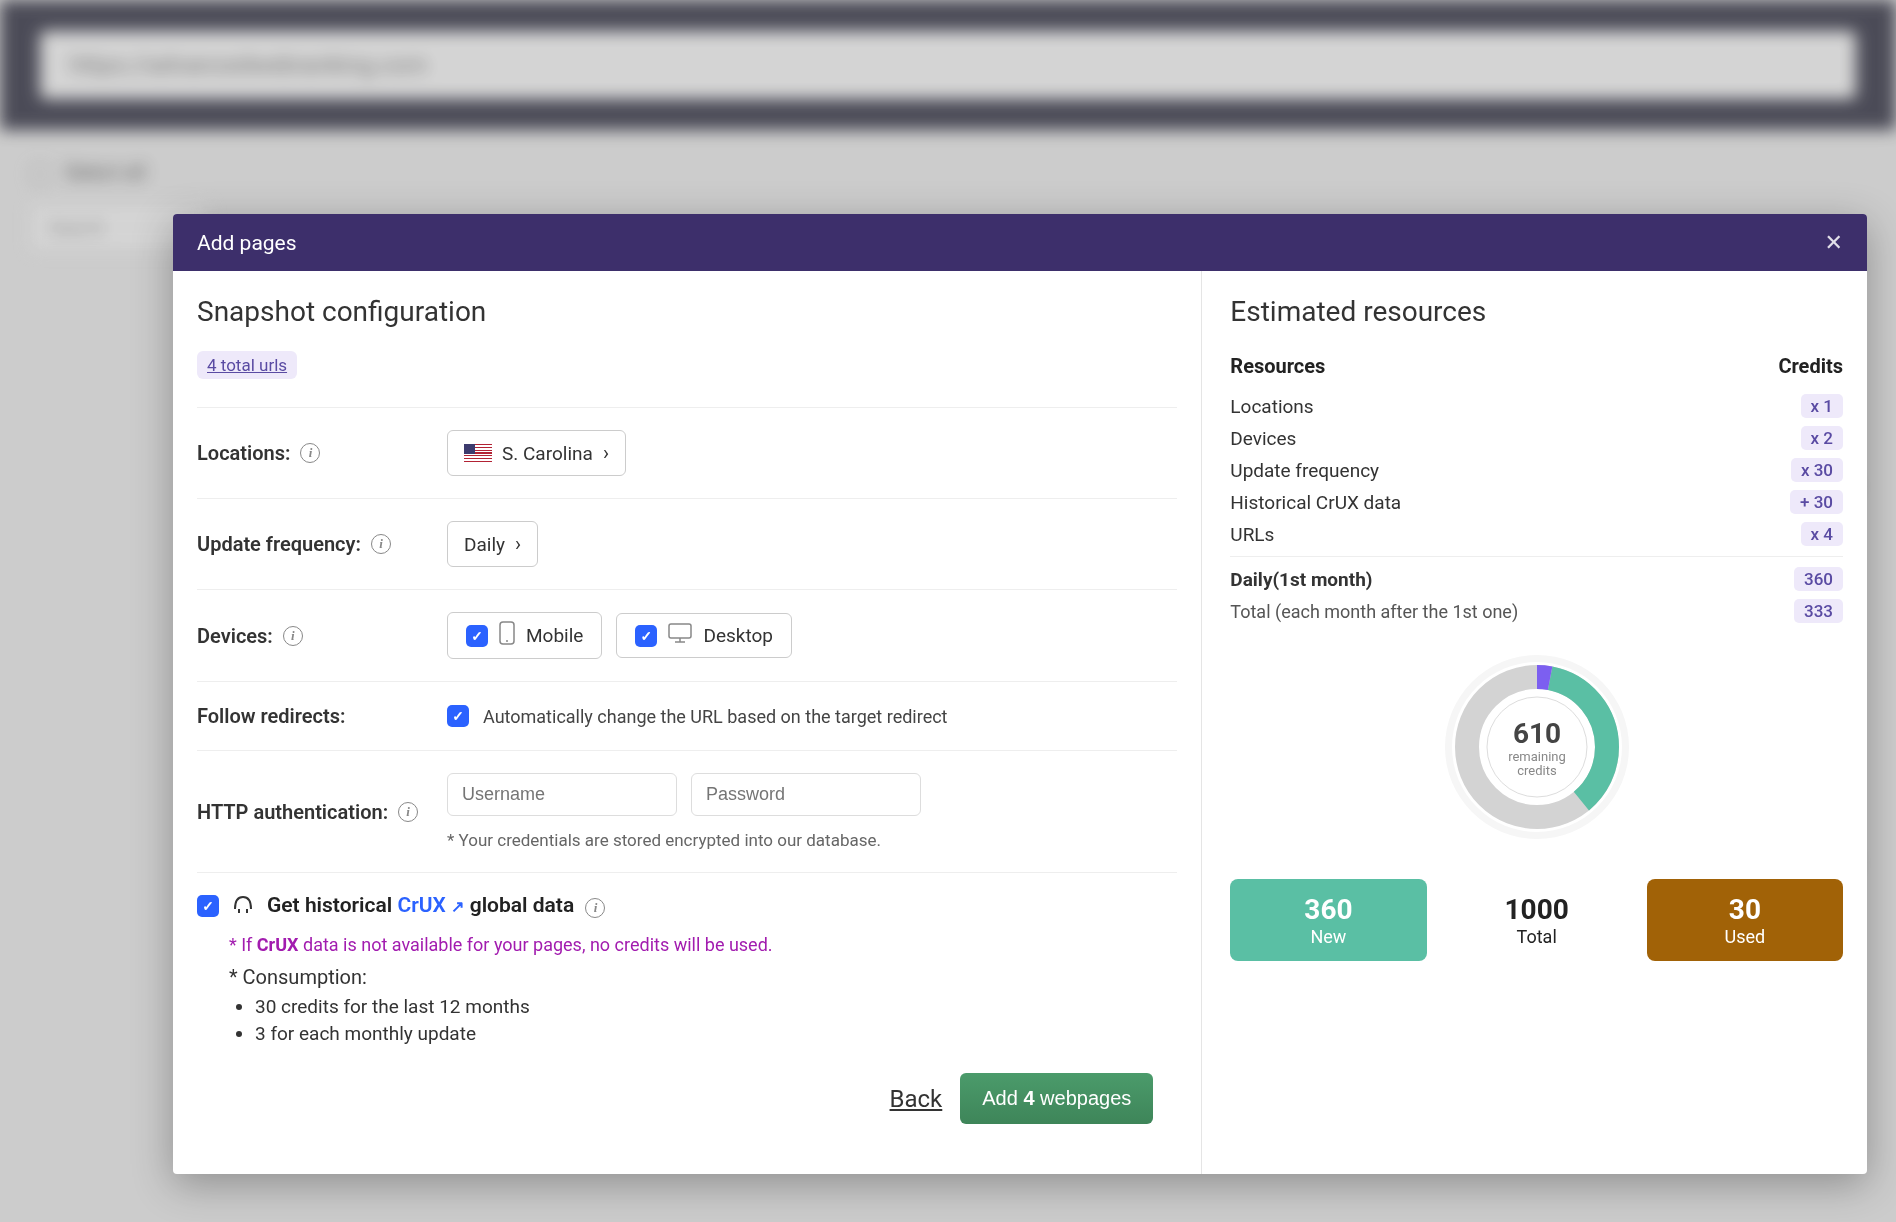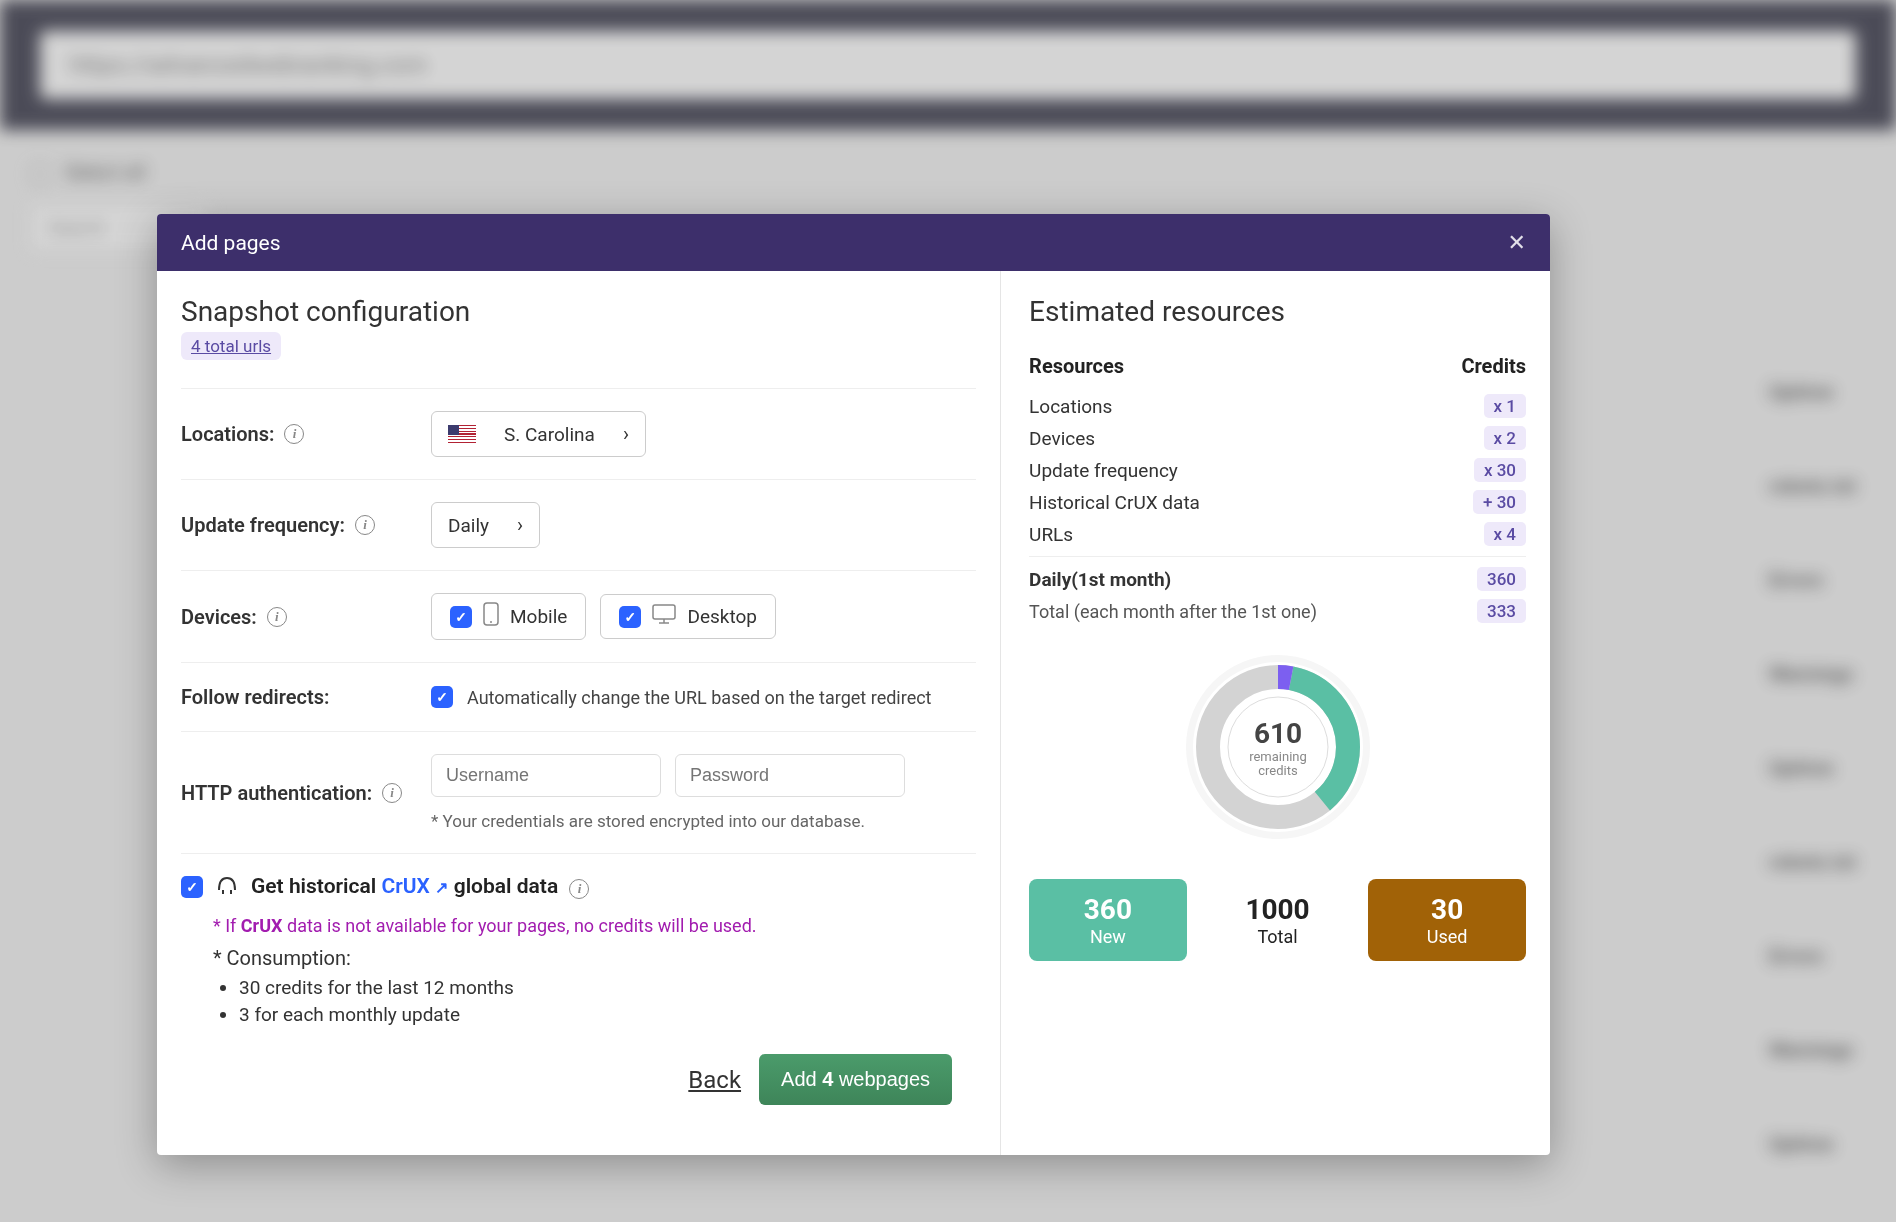"Add pages" .modal { left: 157px -> 173px; width: 1393px -> 1694px }
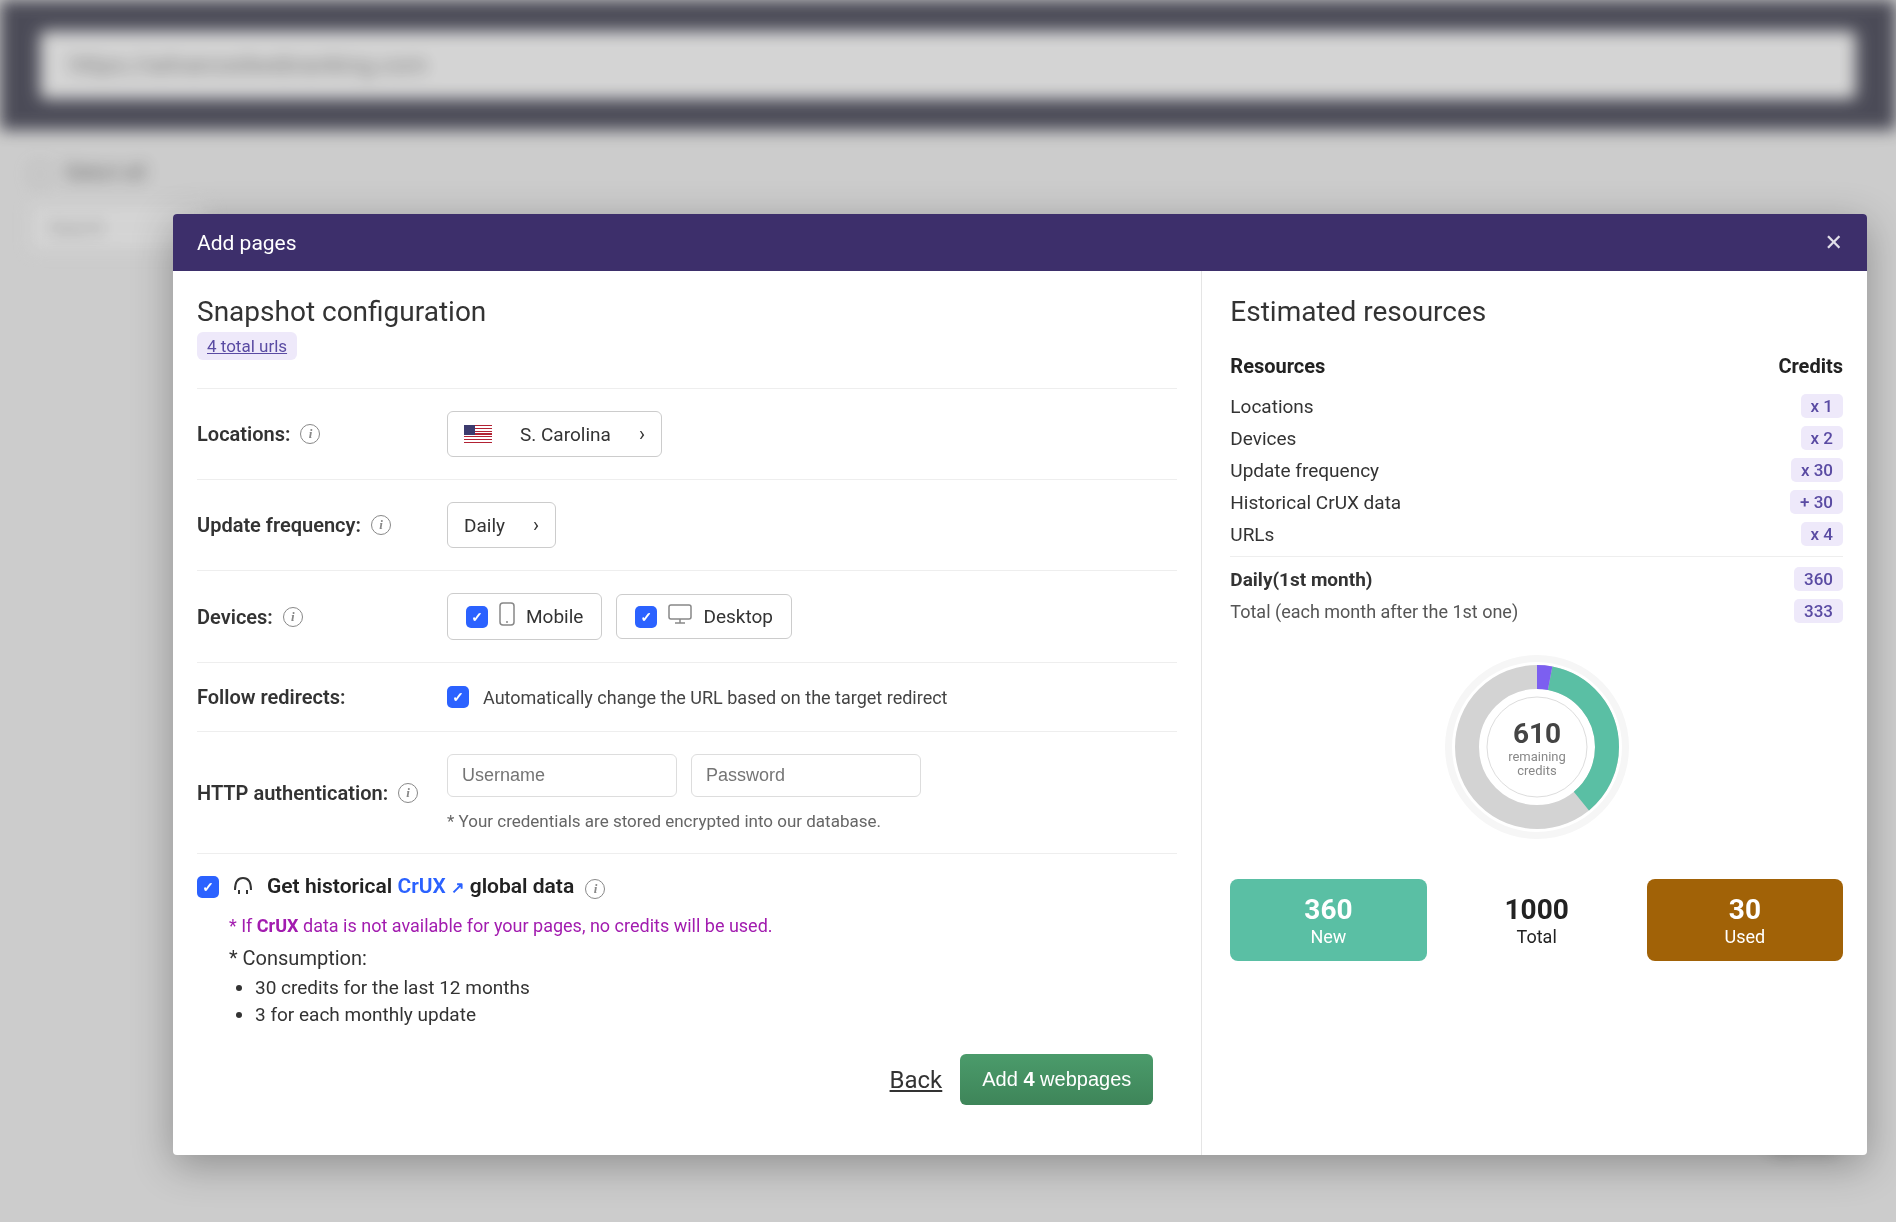"Snapshot configuration" .section-title { margin-bottom: 4px -> 23px }
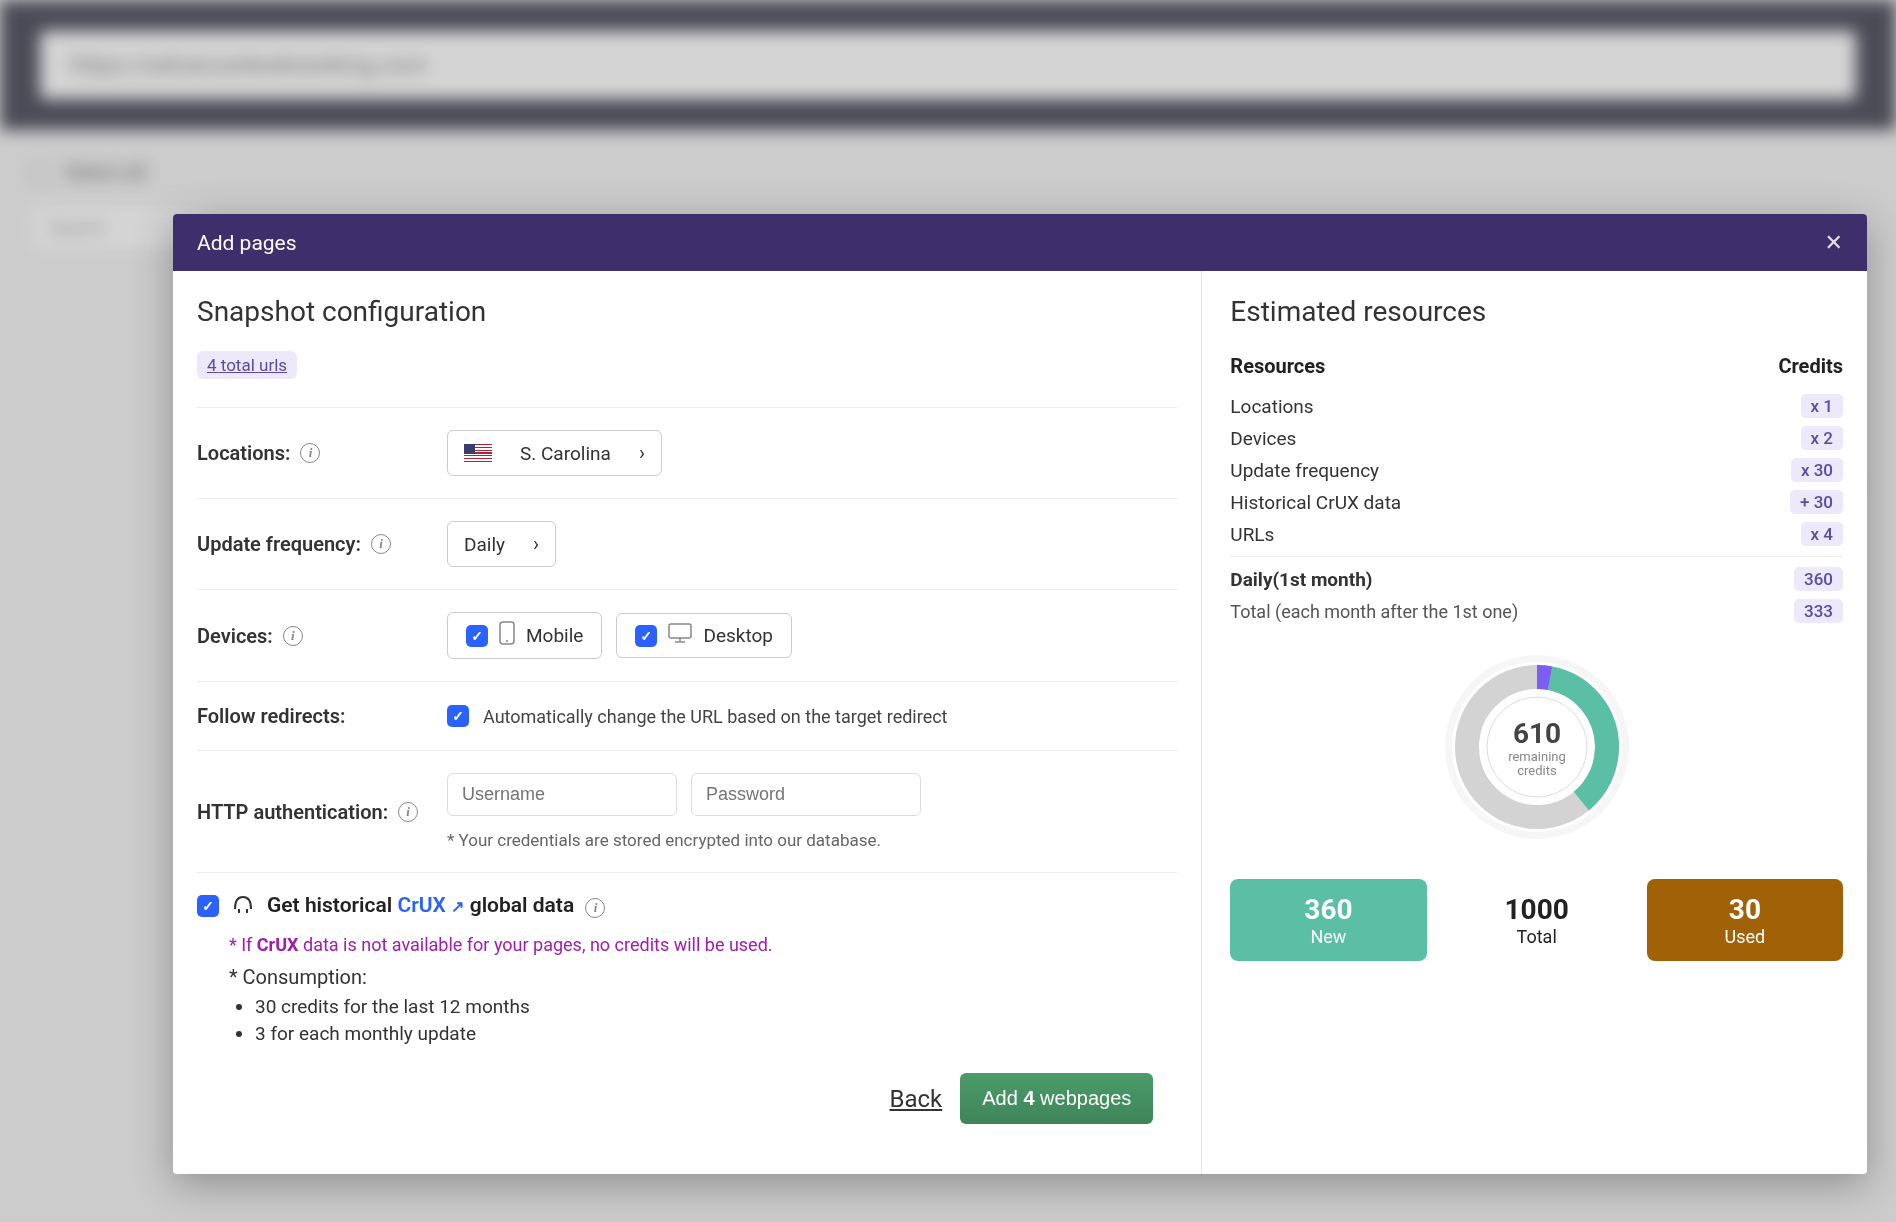"S. Carolina" .select-box { gap: 28px -> 10px }
